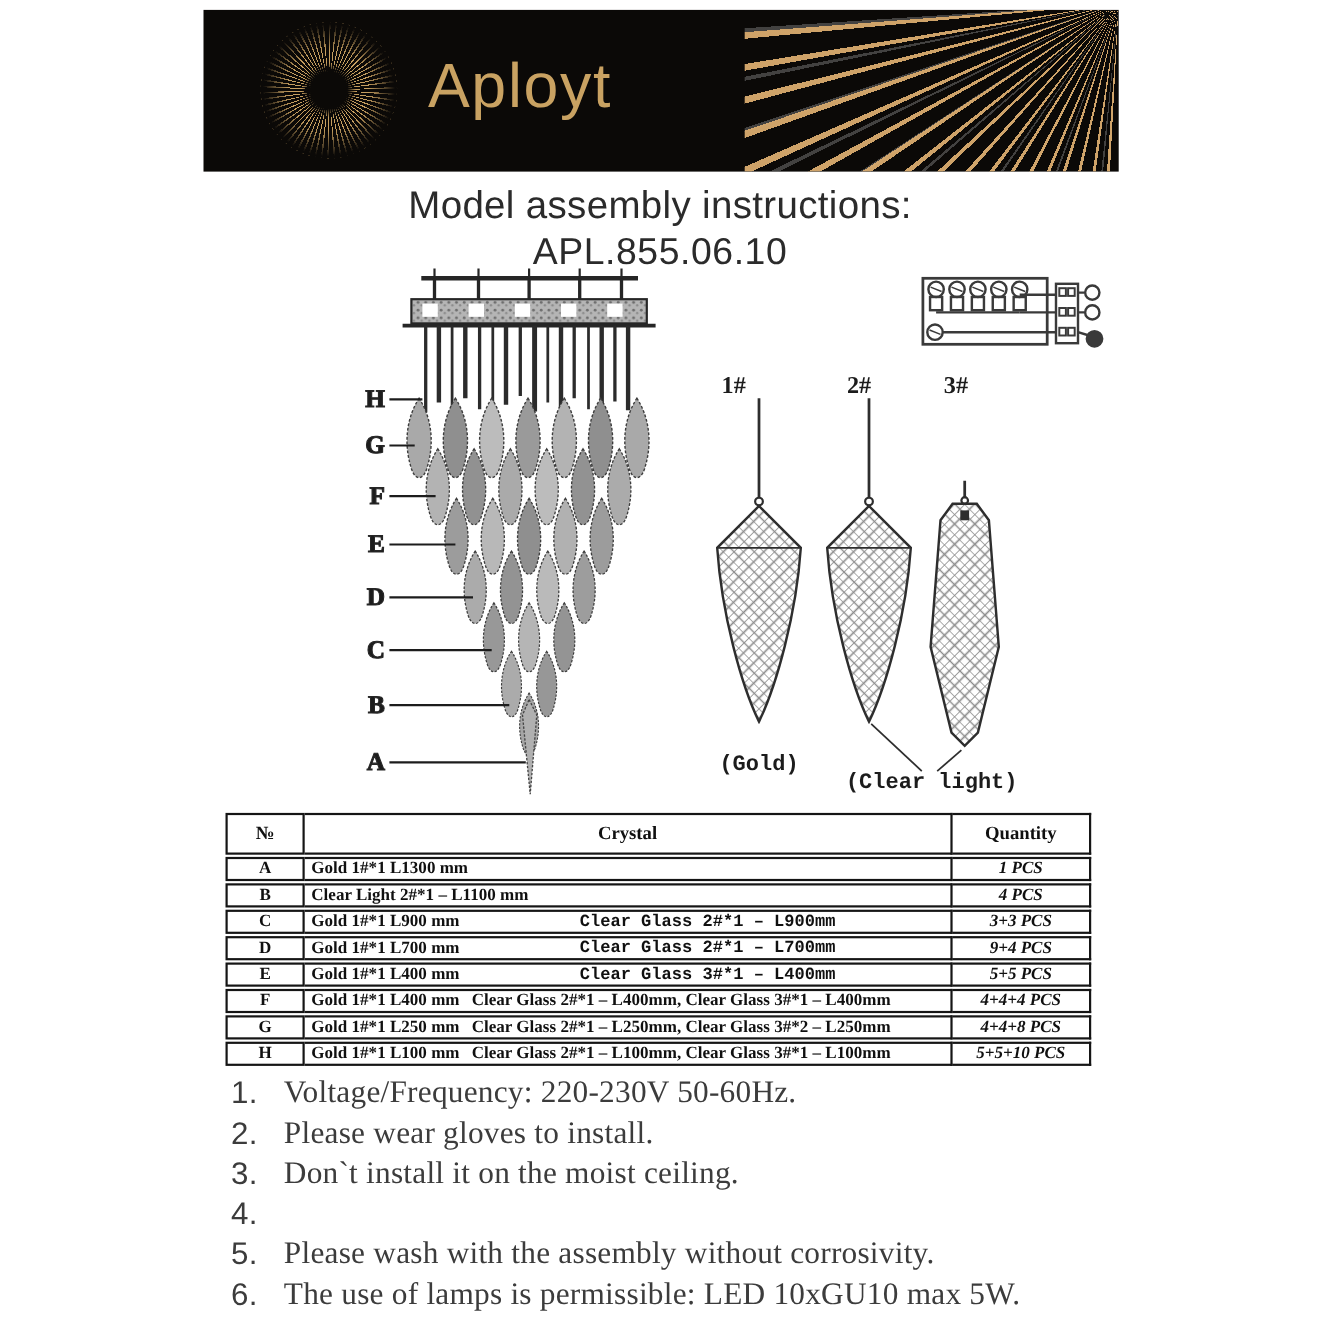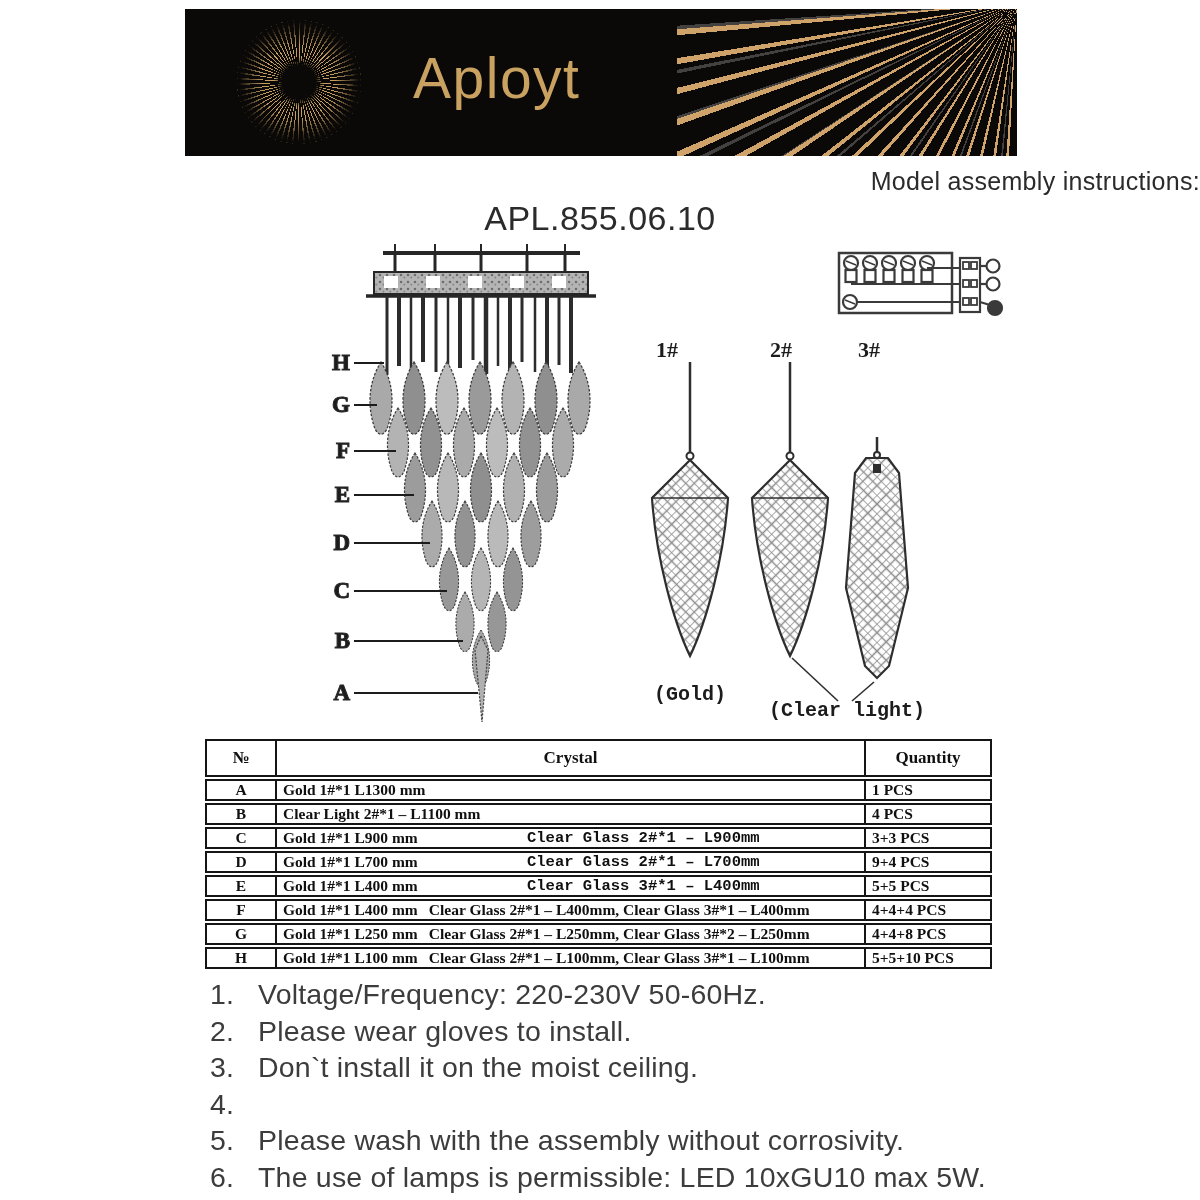"Aployt" .brand { left: 228px -> 204px }
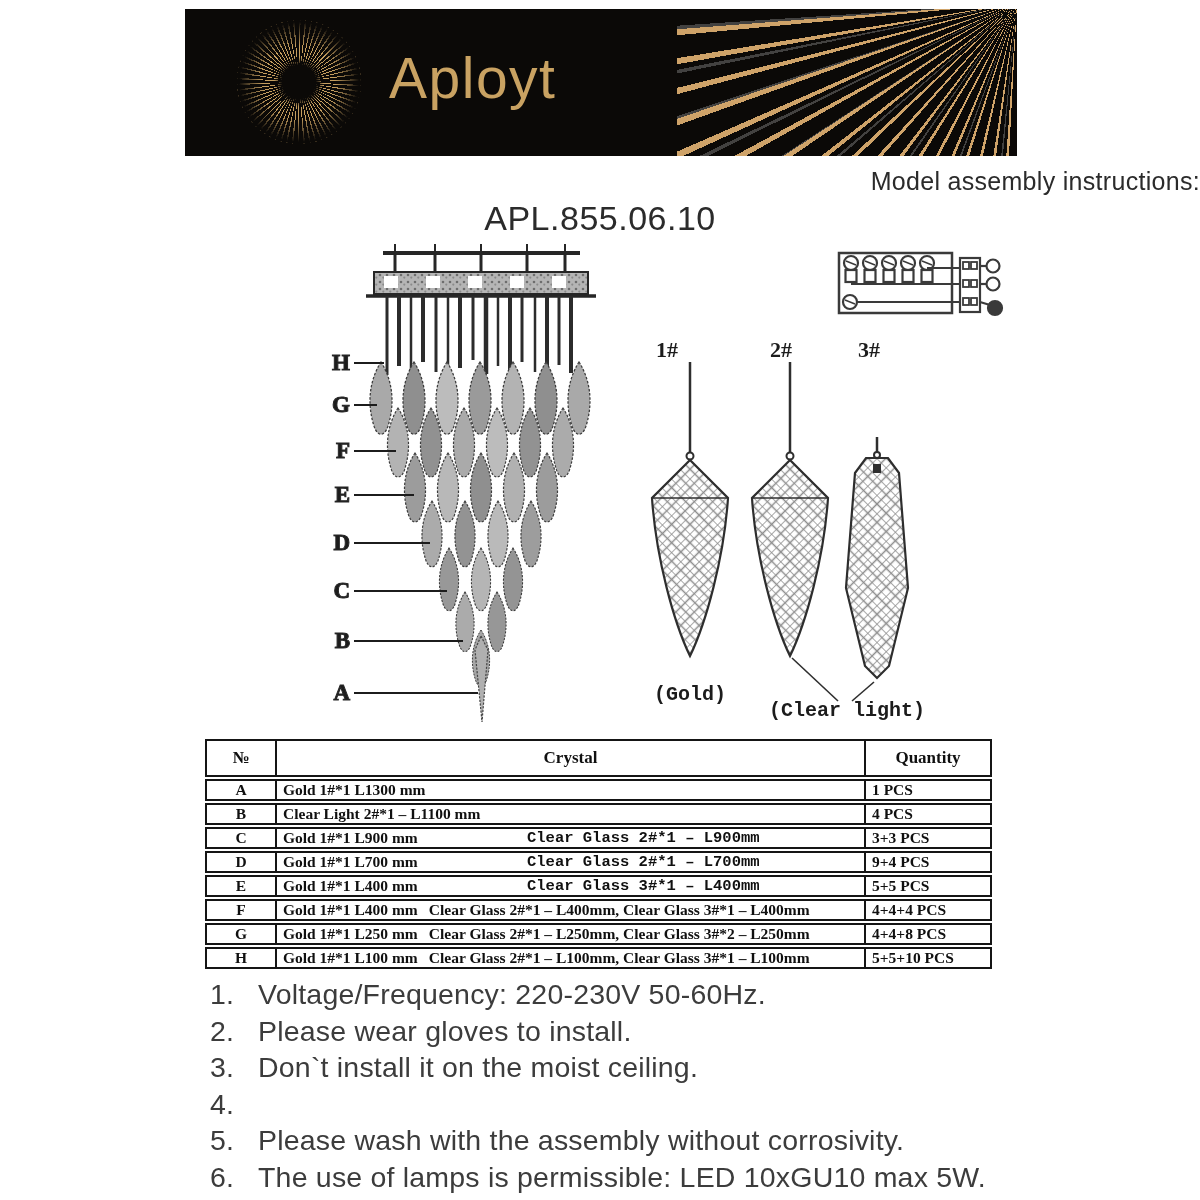"Model assembly instructions:" .title-line1 { font-size: 25px -> 35px; text-align: right -> none }
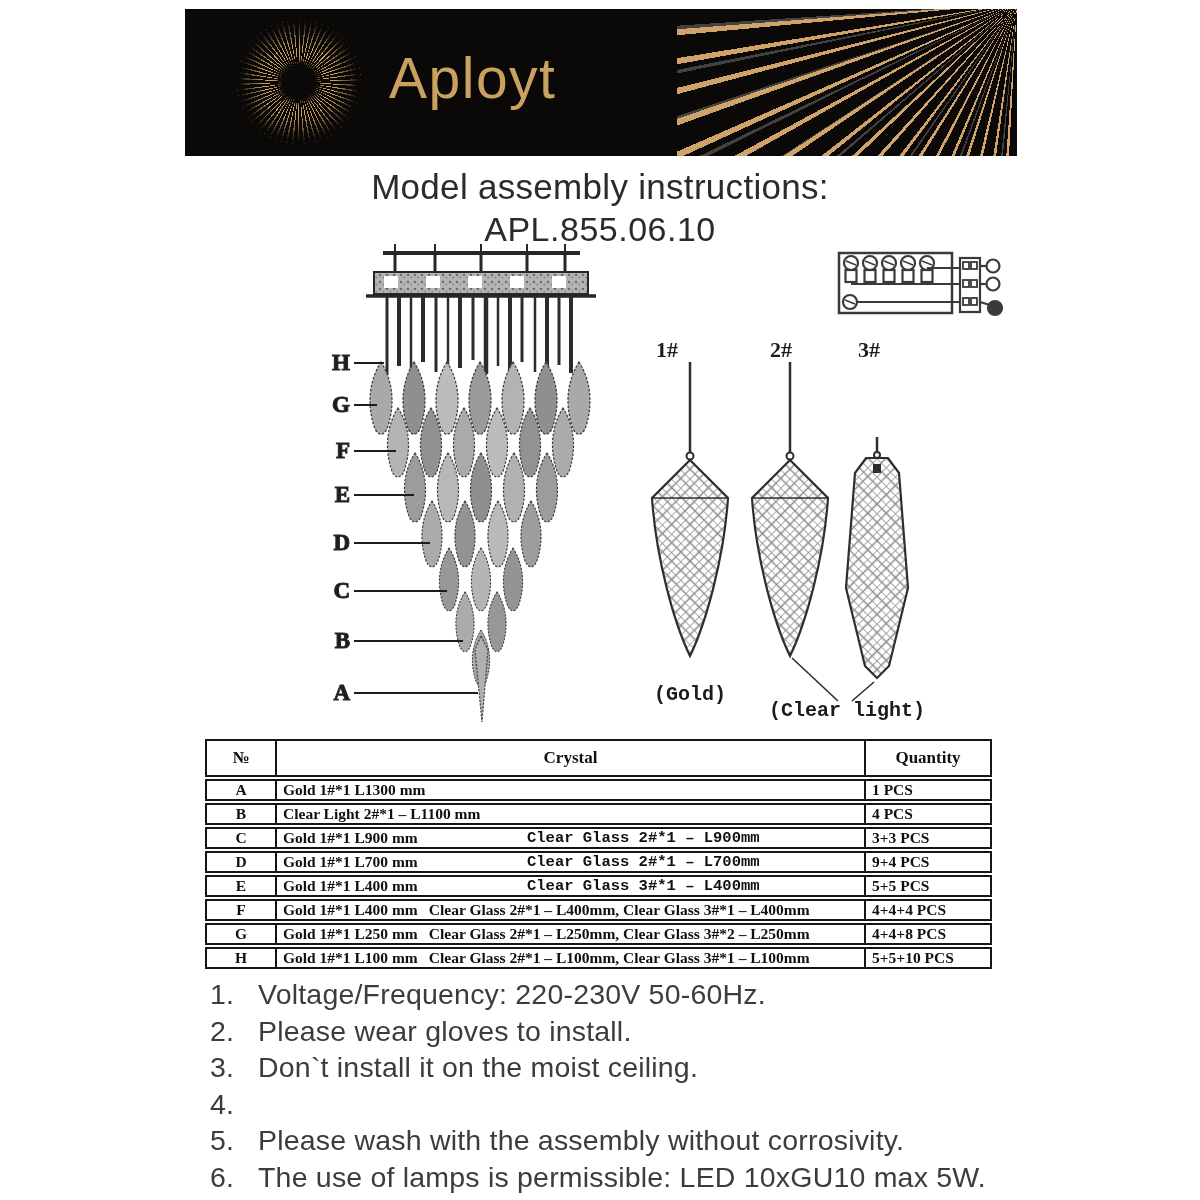"1 PCS" .cell-qty { font-style: none -> italic; text-align: none -> center }
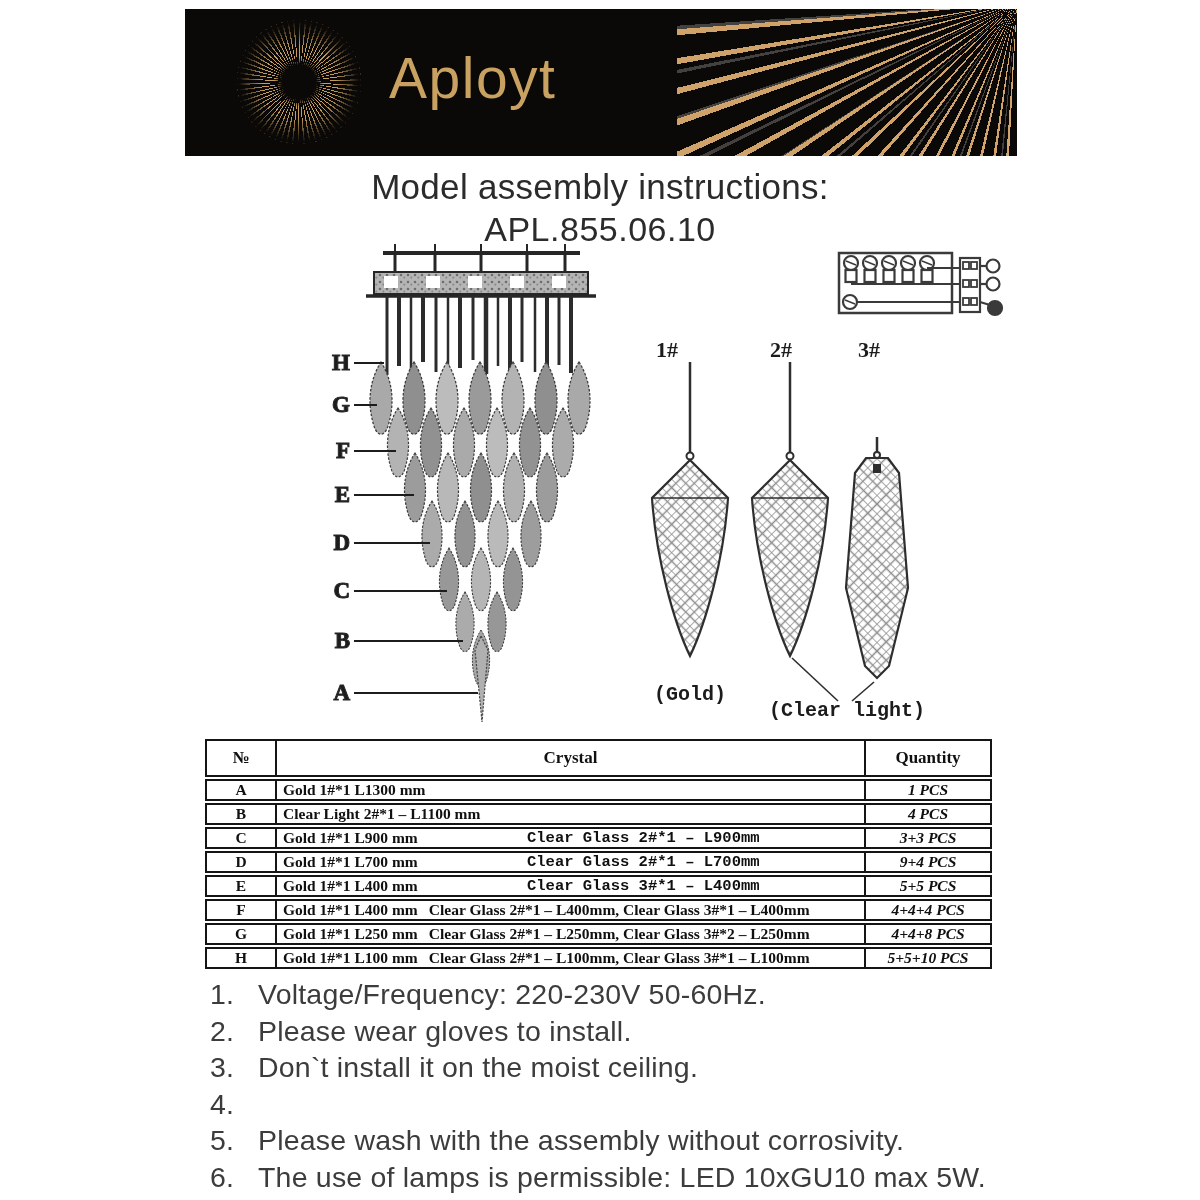"Voltage/Frequency: 220-230V 50-60Hz." .instr-text { font-family: none -> Liberation Serif, serif }
